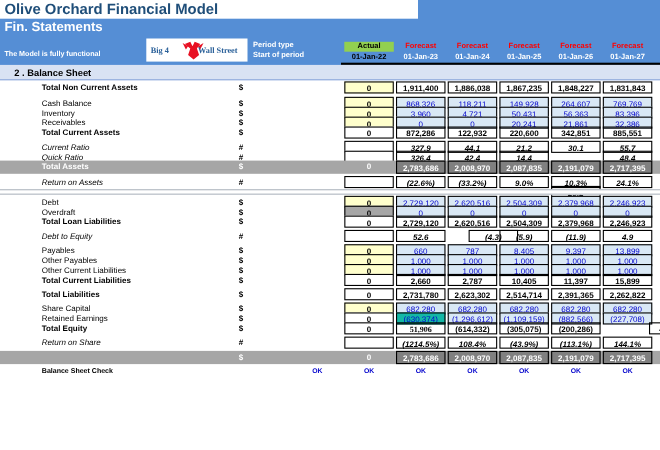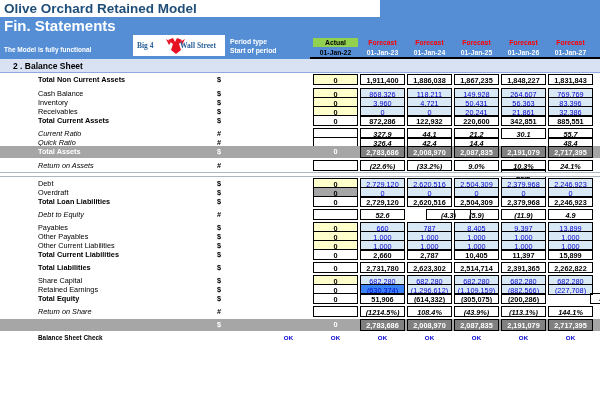"Olive Orchard Retained Model" span.t { text: Retained -> Financial }
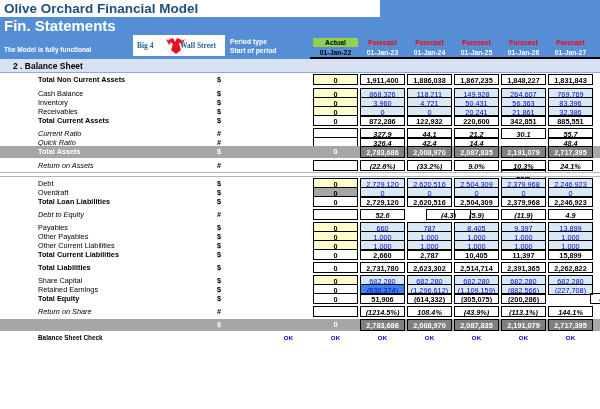"Fin. Statements" .subtitle { font-size: 15px -> 12px }
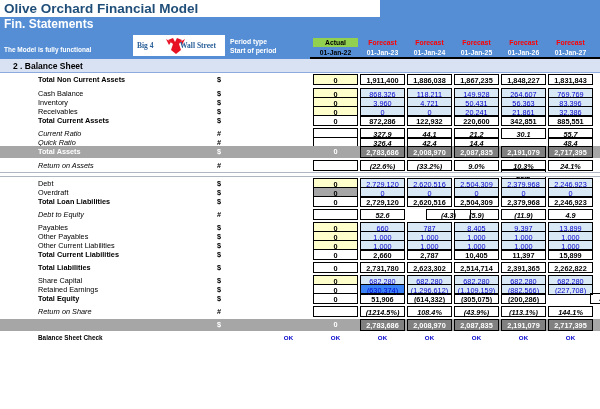"(630,374)" div.cell { background: #3b82f6 -> #14b8a6 }
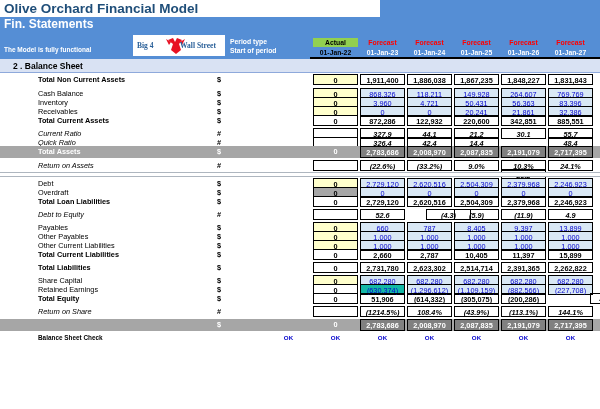"51,906" div.cell { font-family: none -> Liberation Serif, serif }
